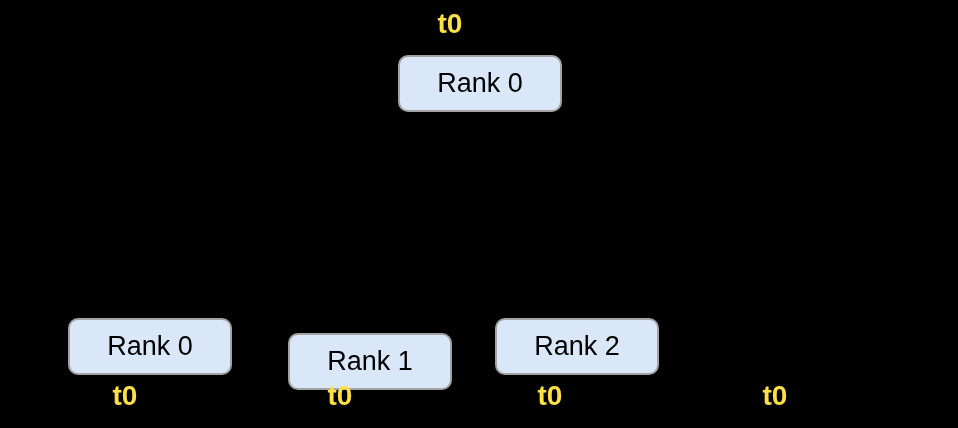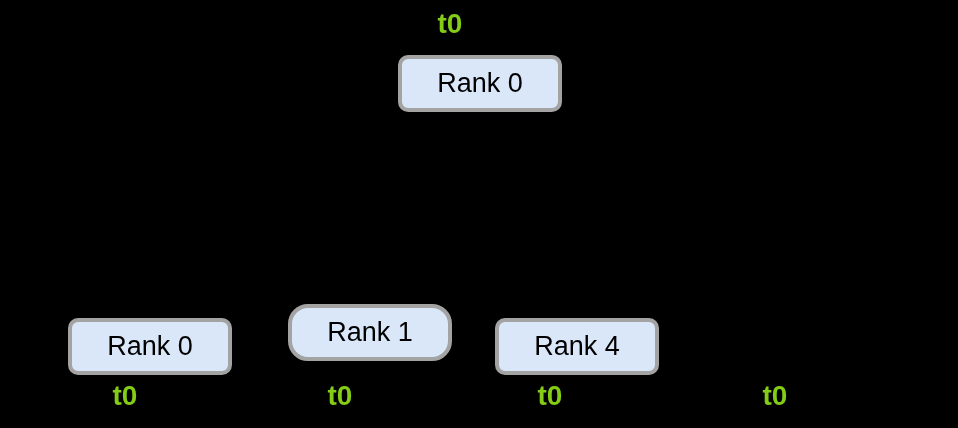"t0" .time-label { color: #84cc16 -> #fde047 }
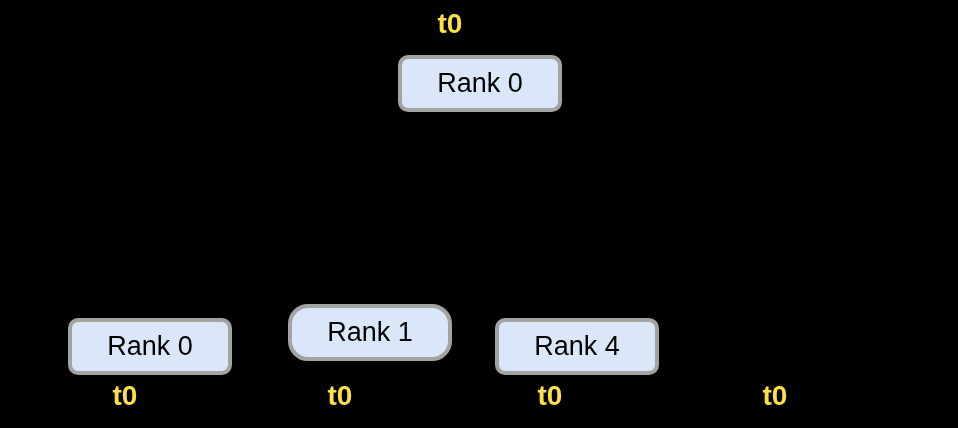"Rank 0" .node { border: 4px solid #a3a3a3 -> 2px solid #a3a3a3 }
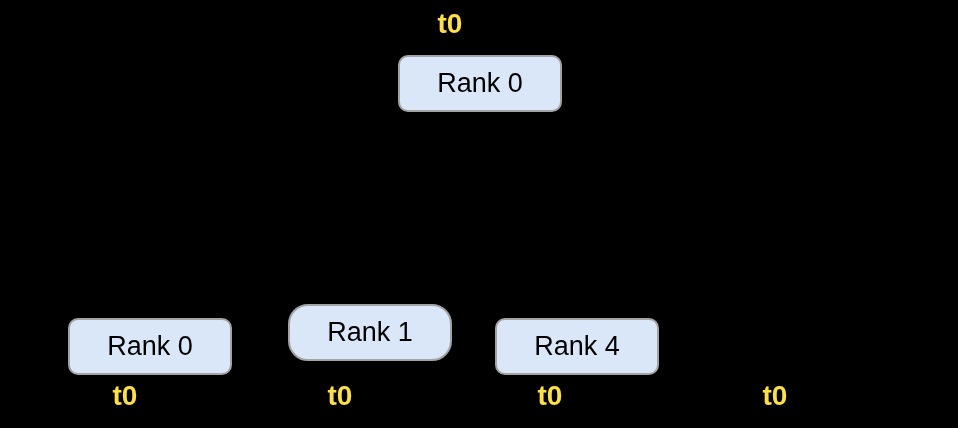"Rank 1" .node-child1 { border-radius: 20px -> none; top: 304px -> 333px }
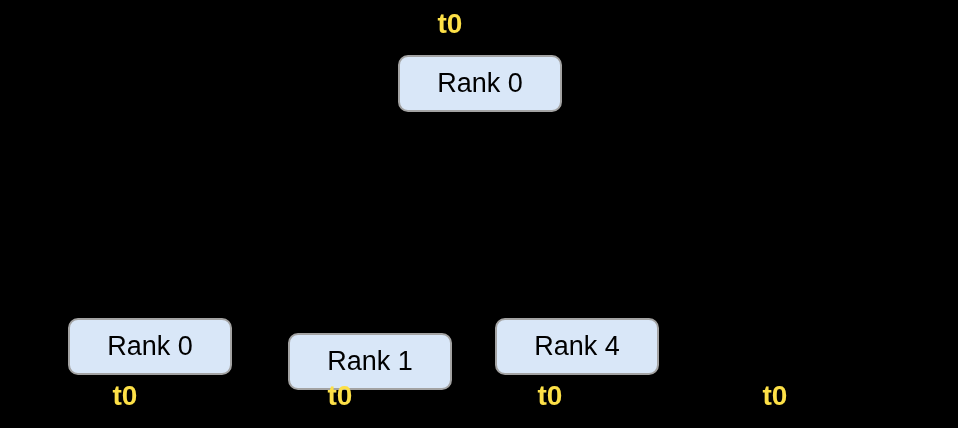"Rank 4" span { text: 4 -> 2 }
